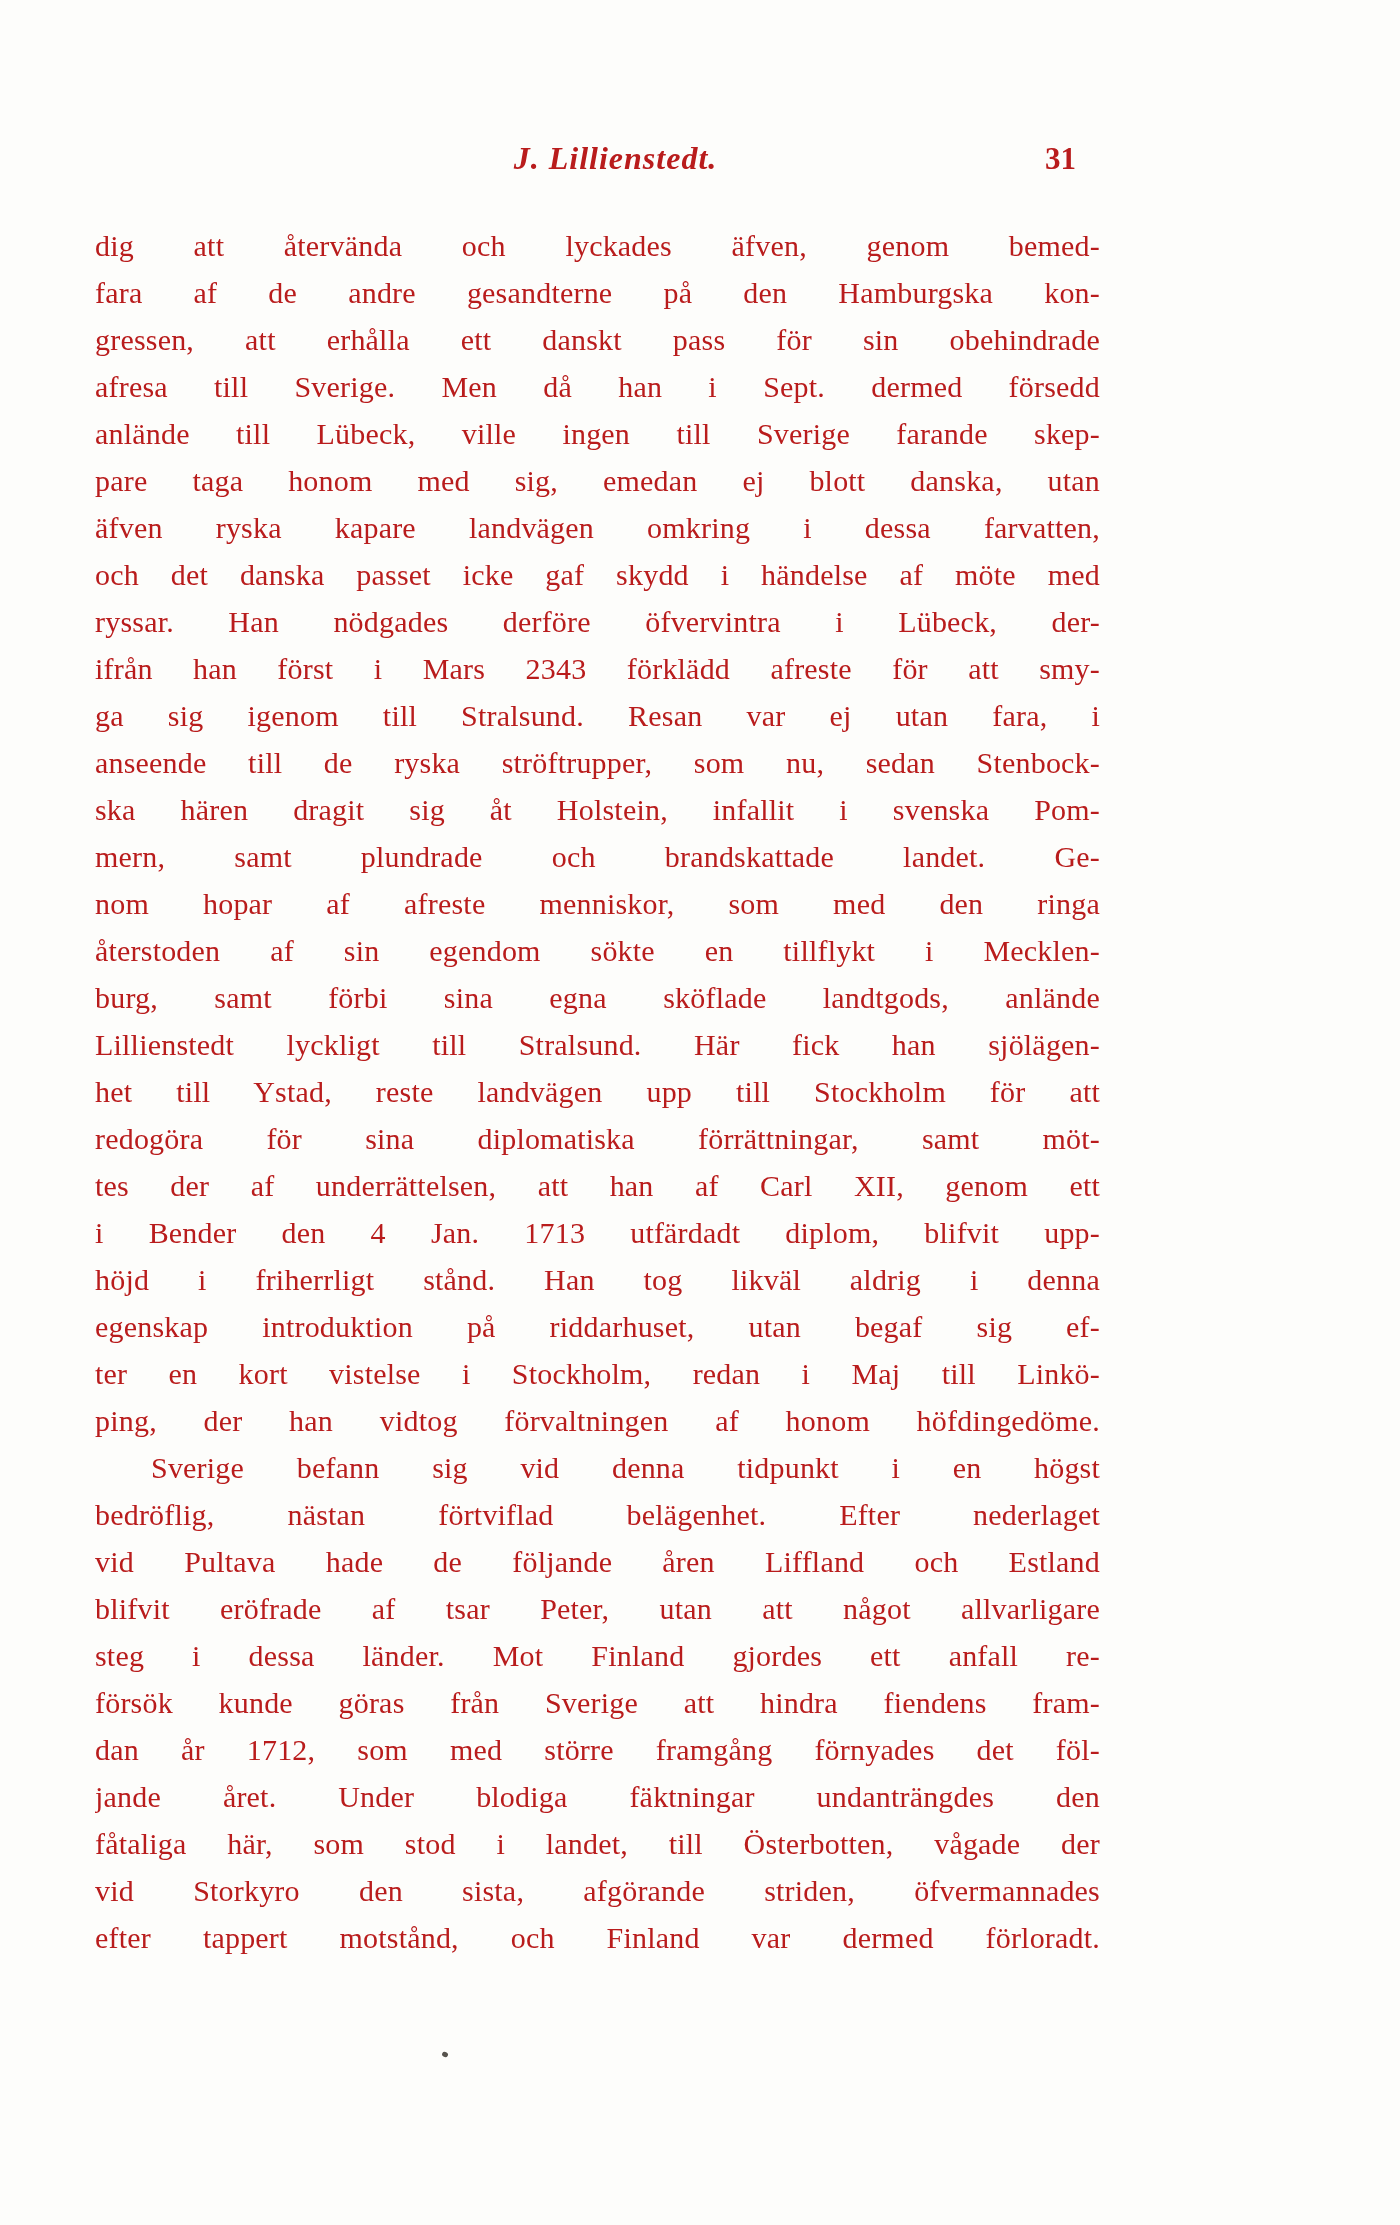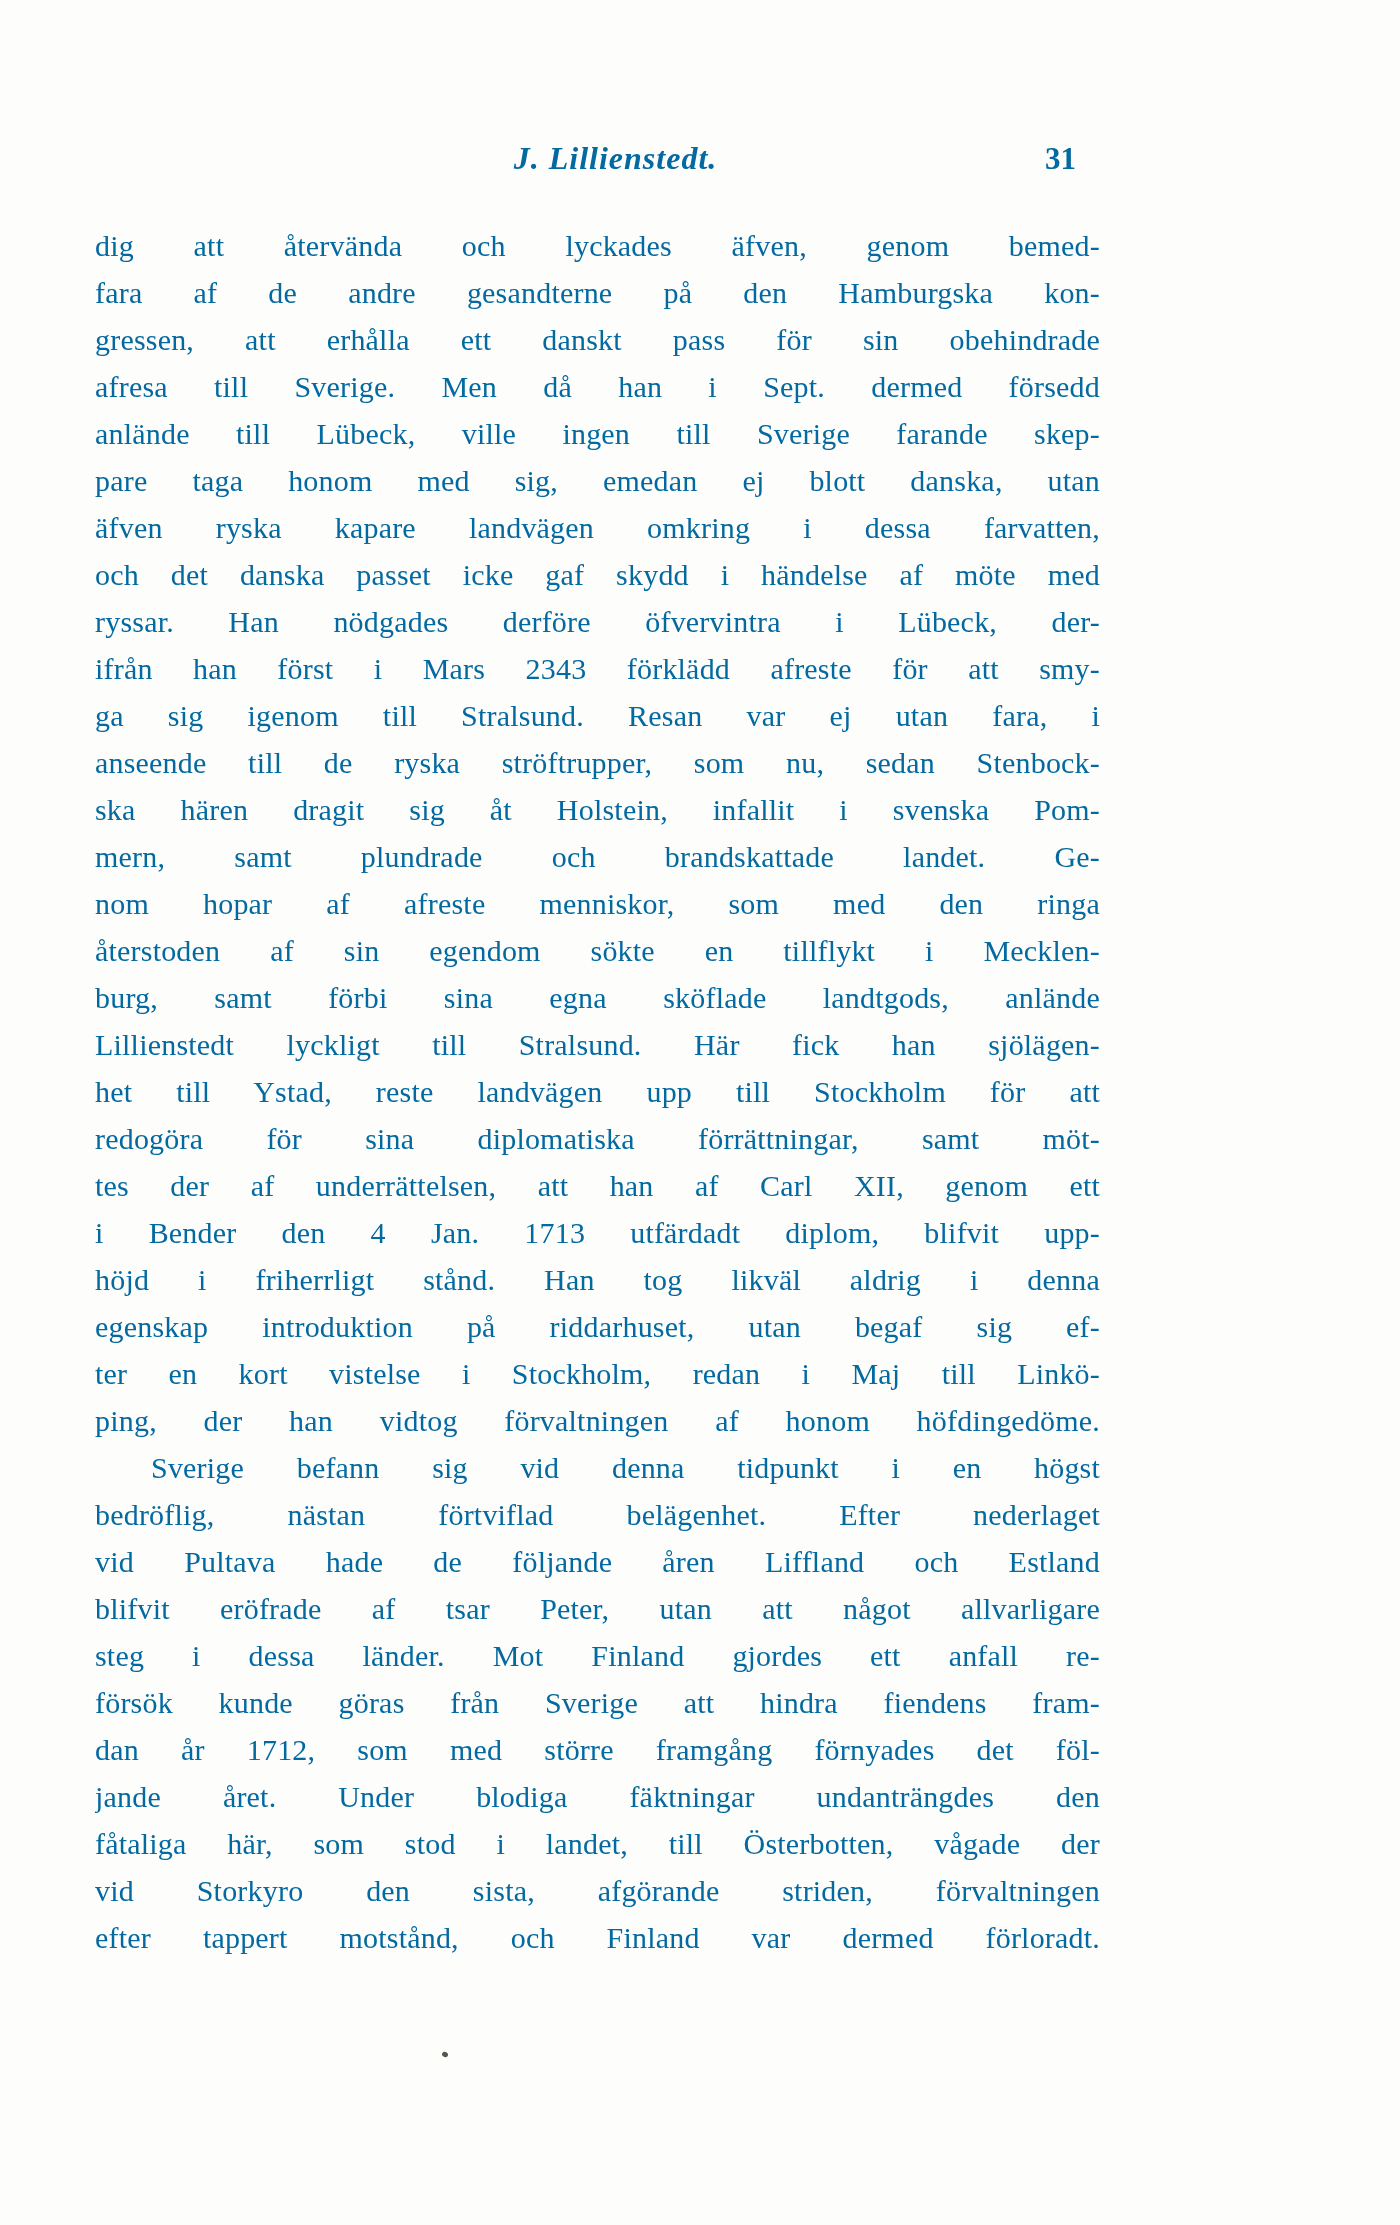"J. Lillienstedt." .scan-page { color: #0369a1 -> #b91c1c }
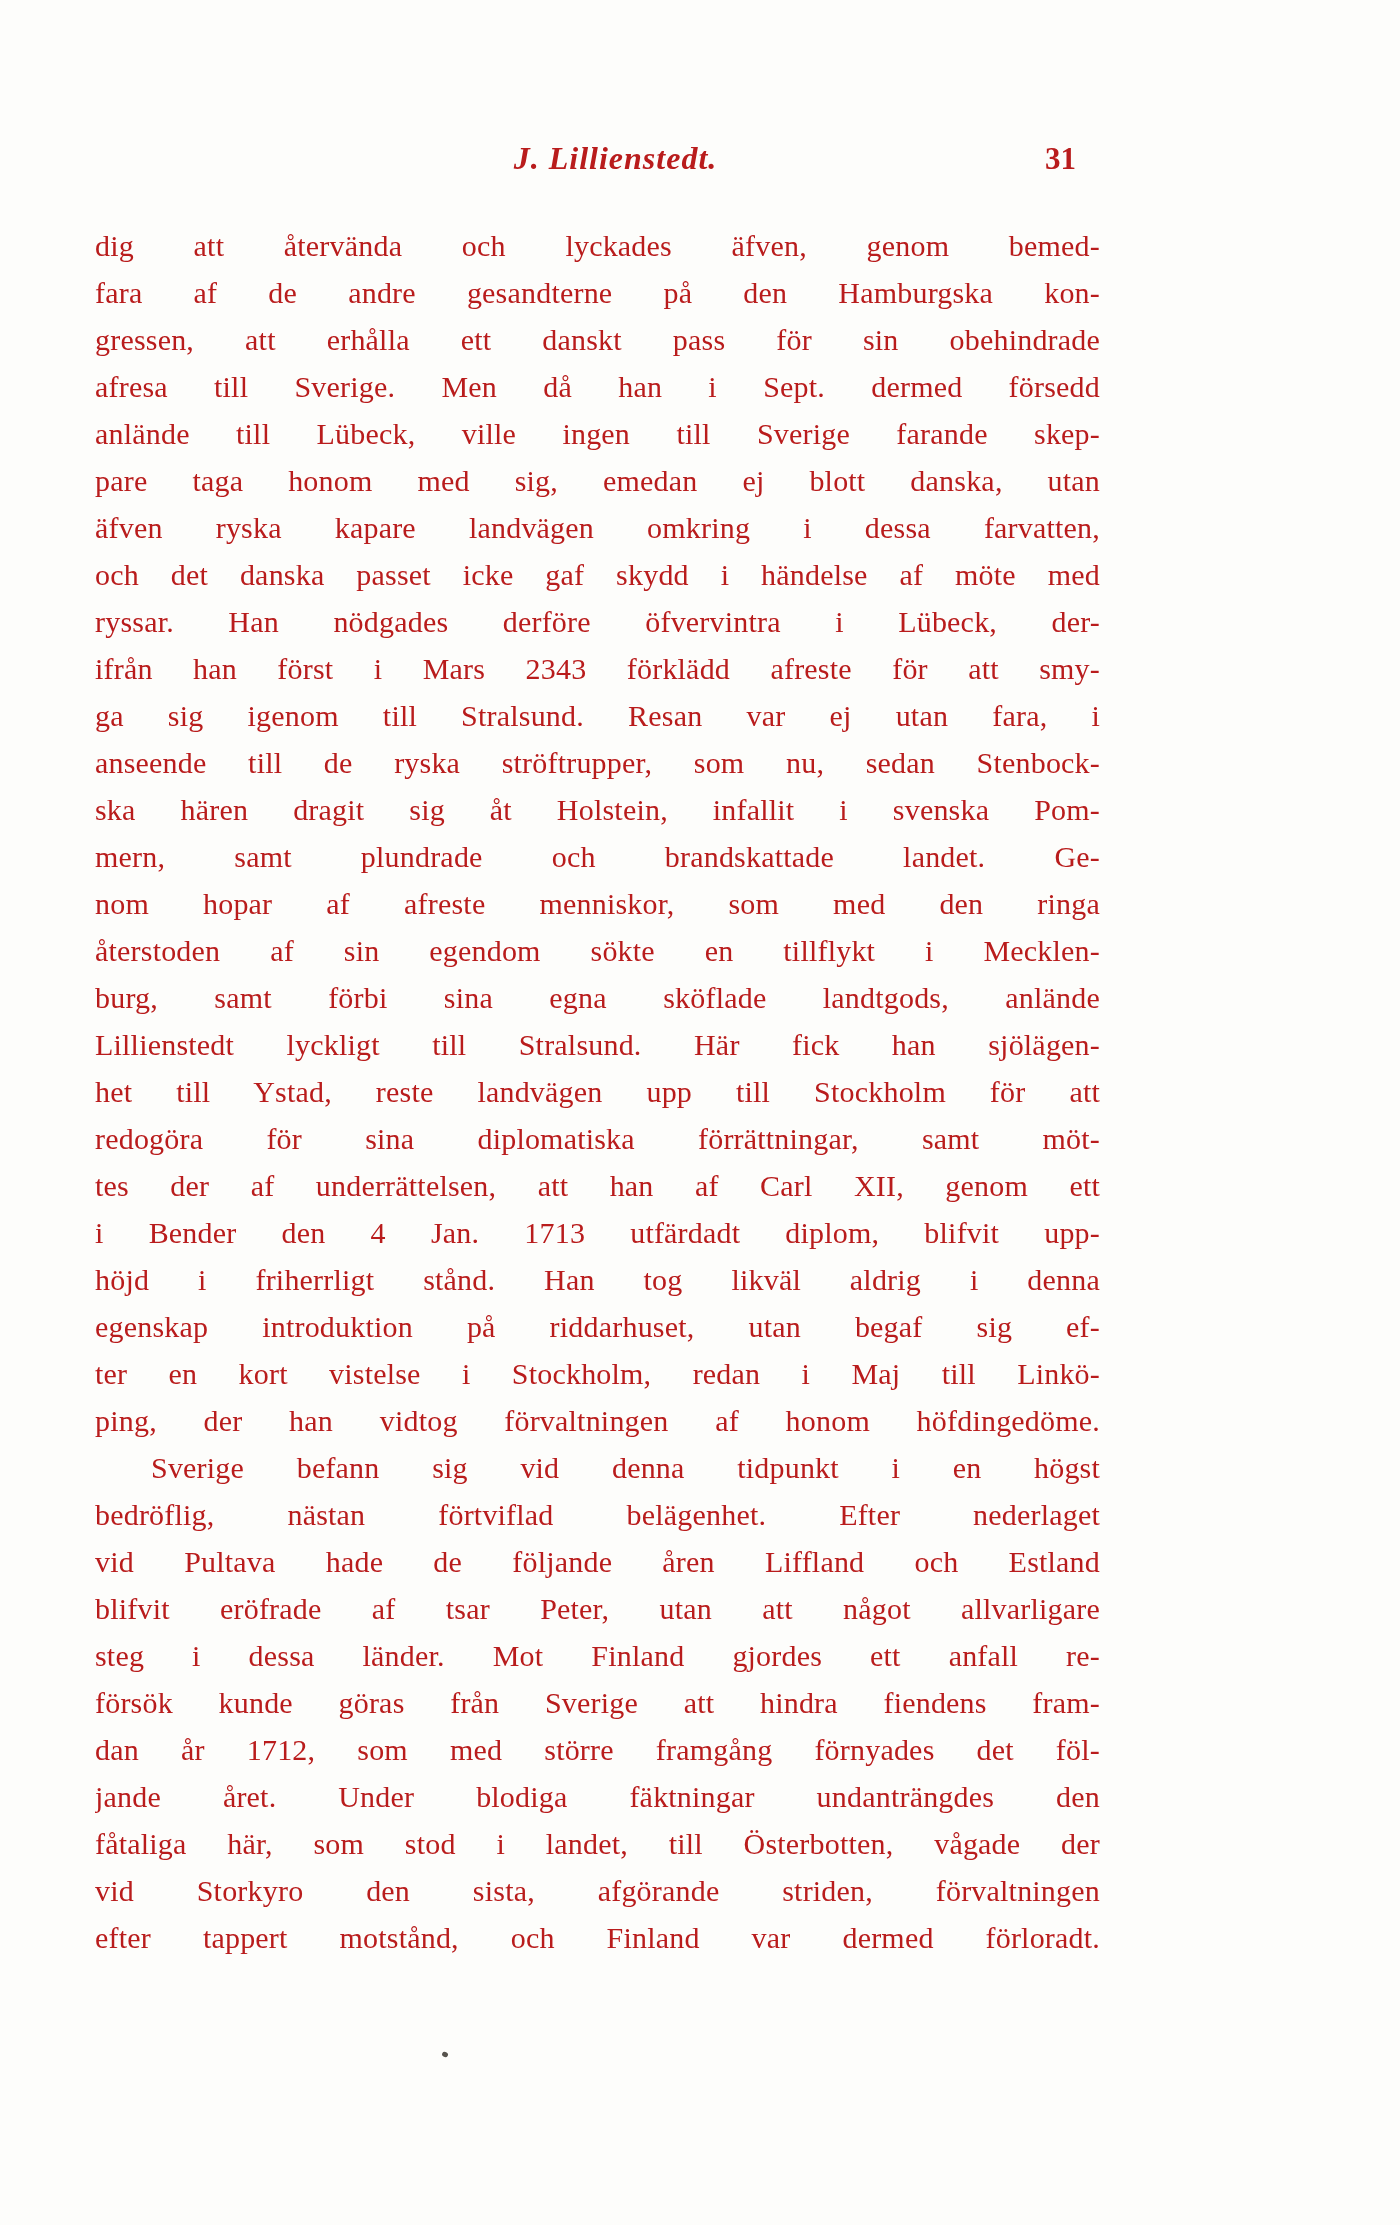"vid Storkyro den sista, afgörande" div.line { text: förvaltningen -> öfvermannades }
